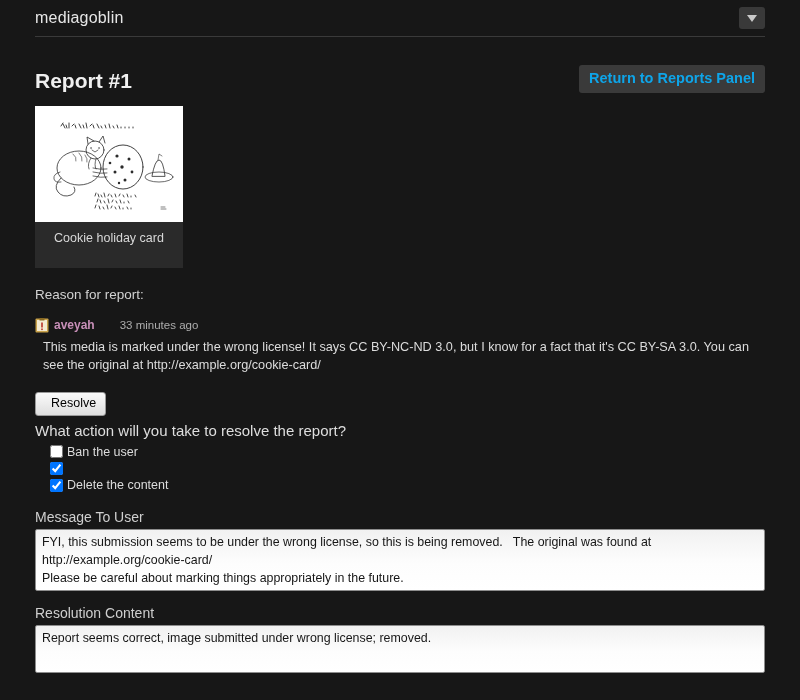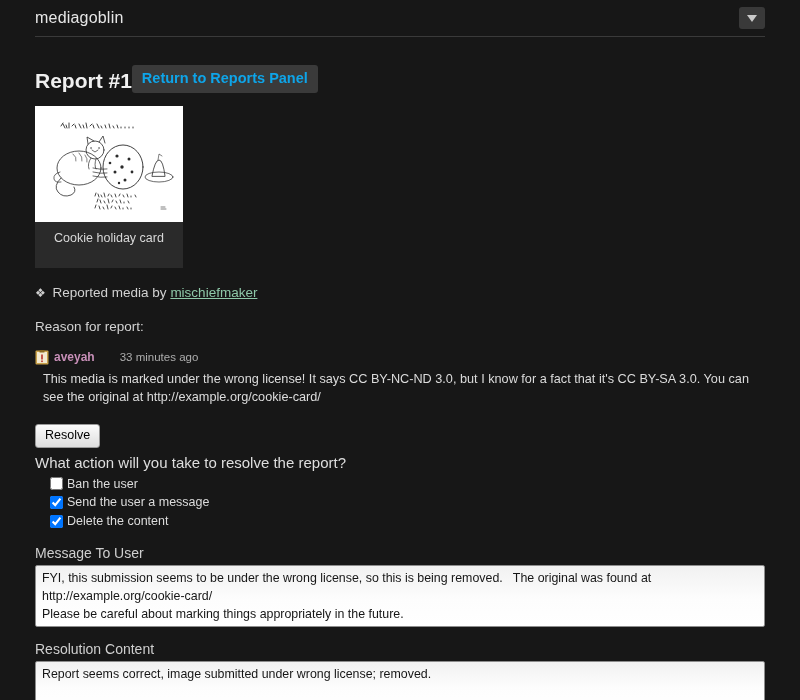"Report #1" #title-row { justify-content: flex-start -> space-between }
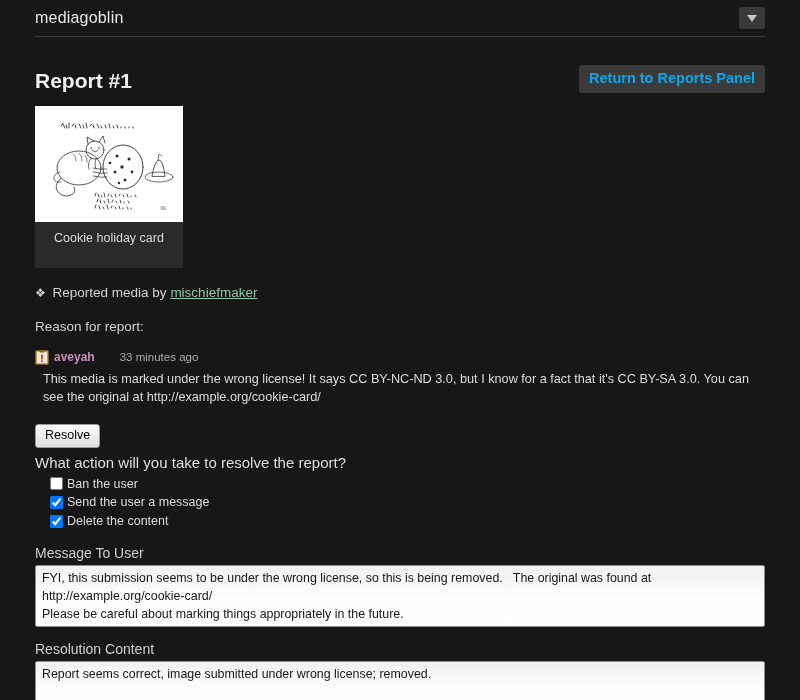"❖ Reported media by mischiefmaker" div { html: <div> <span>❖</span> <span>Reported media by</span> <a>mischiefmaker</a> </div> -> none }
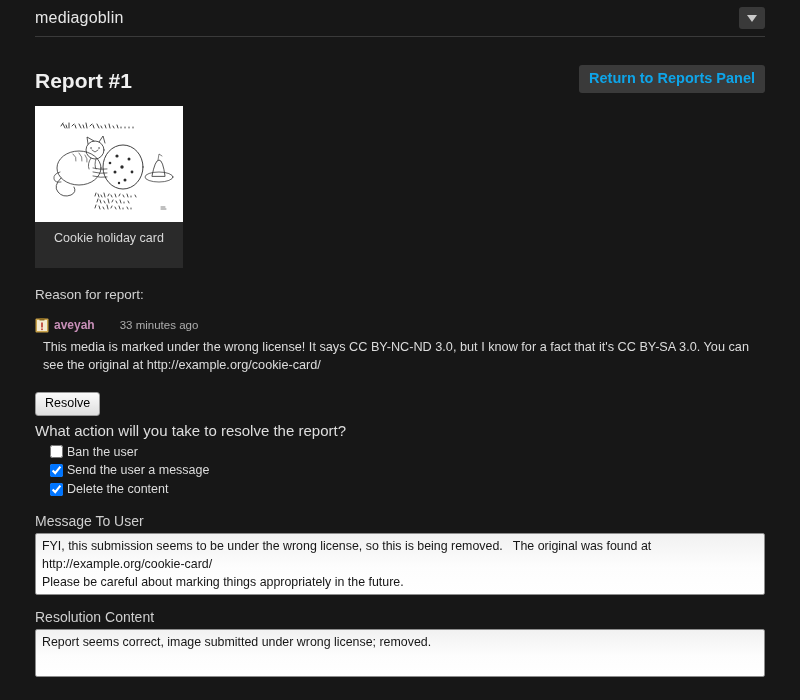"Resolve" .native-btn { padding: 3px 9px 4px 9px -> 3px 9px 4px 15px }
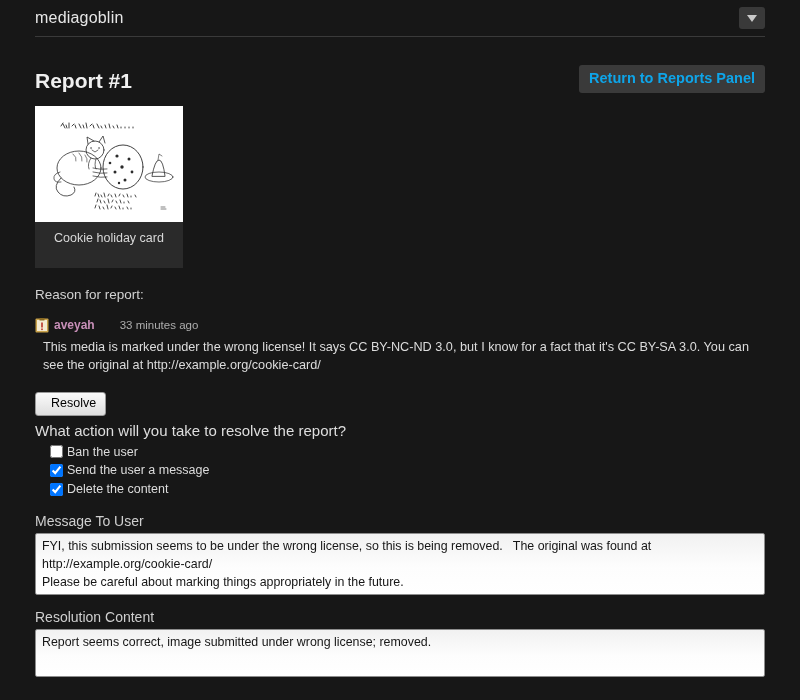"Send the user a message" span { html: <span>Send the user a message</span> -> none }
